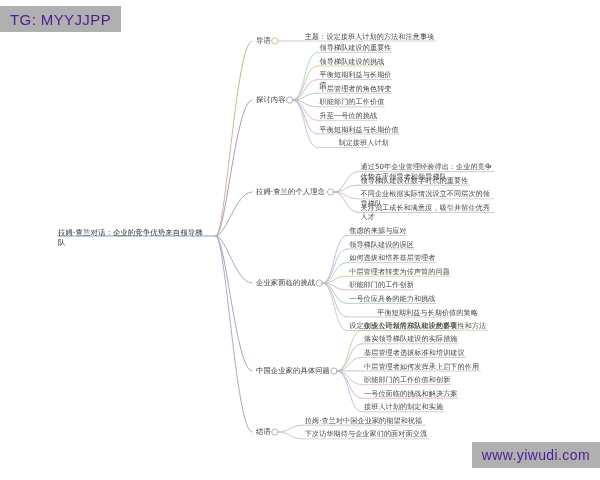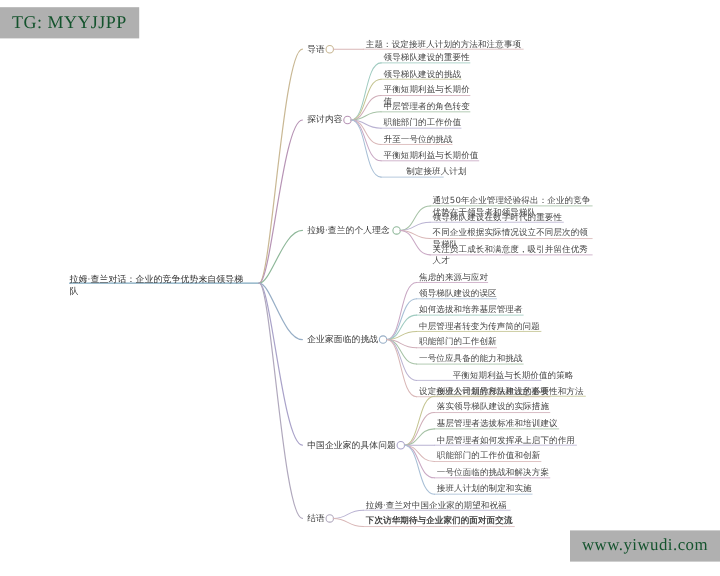"TG: MYYJJPP" .watermark { color: #14532d -> #4c1d95; font-family: Liberation Serif, serif -> Liberation Sans, sans-serif }
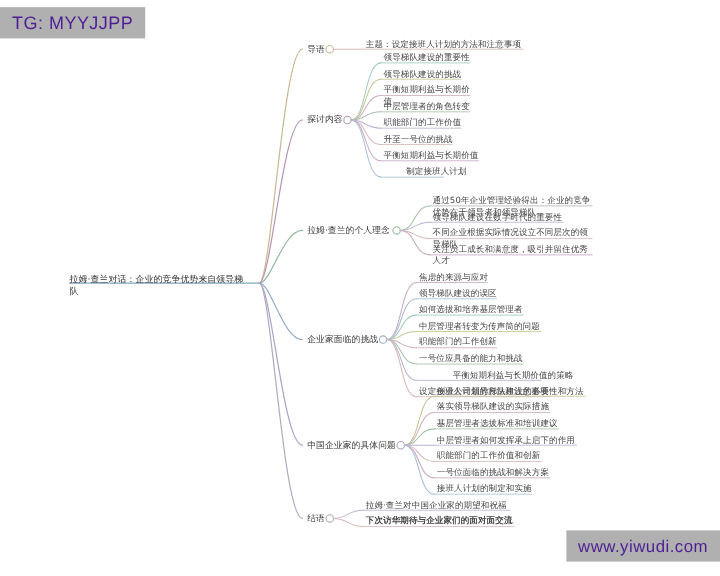"下次访华期待与企业家们的面对面交流" div.node-label { font-weight: bold -> none }
